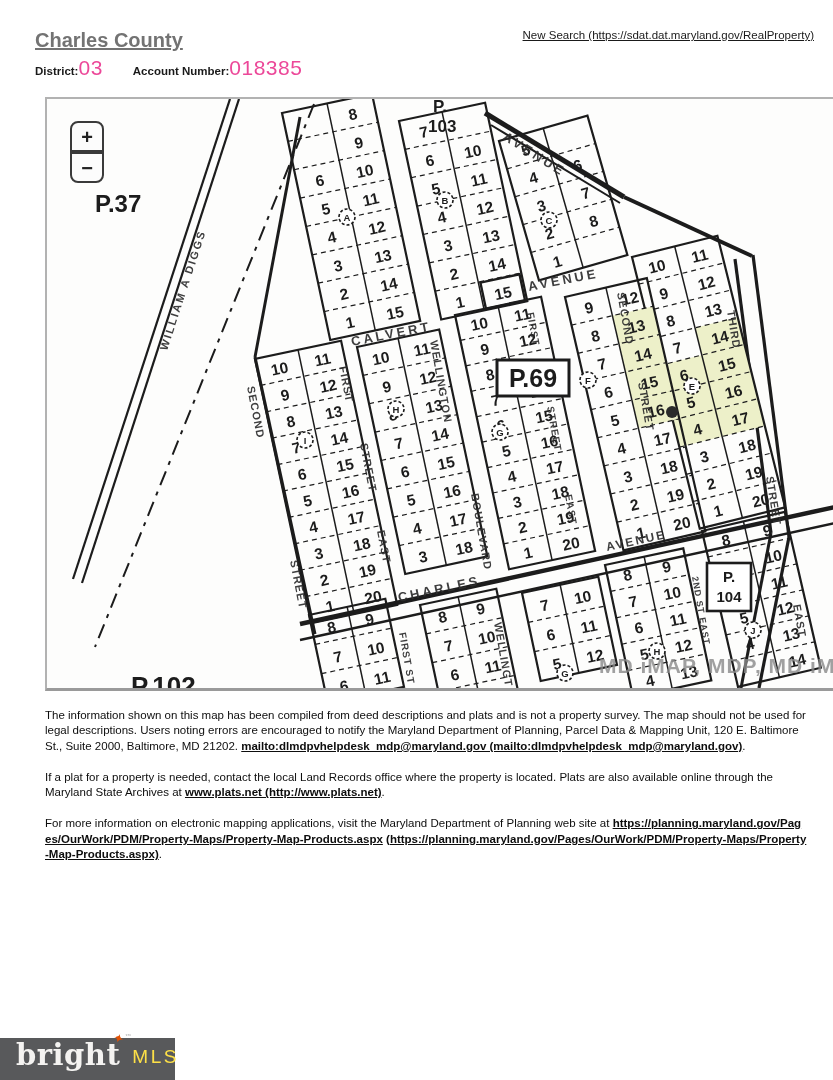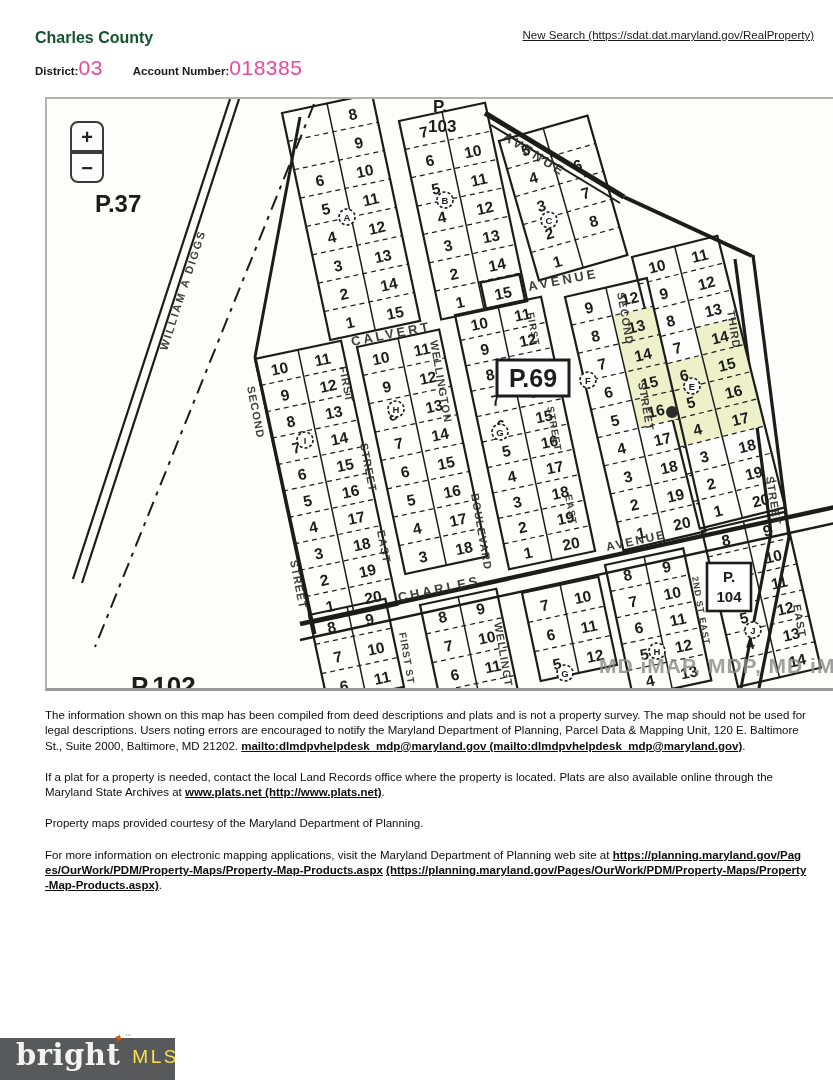"Charles County" #county { color: #14532d -> #737373; font-size: 16px -> 20px; text-decoration: none -> underline }
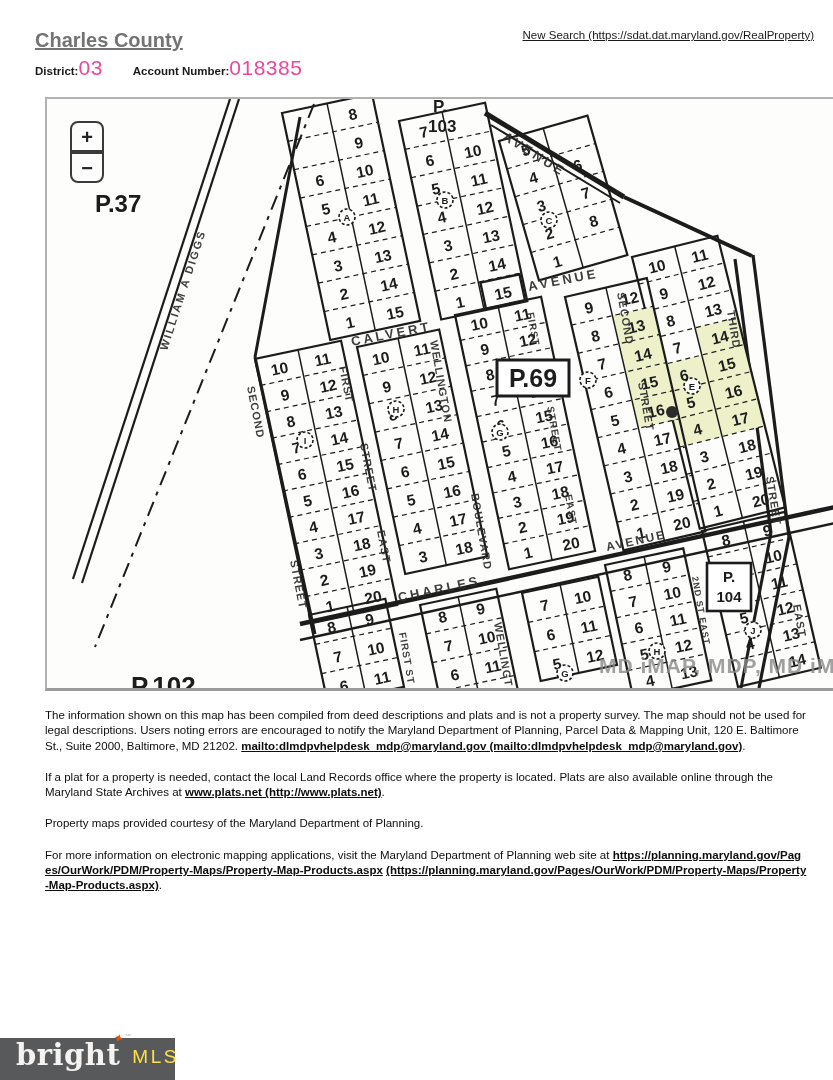"Property maps provided courtesy of" div.para { html: <div><span>Property maps provided courtesy of the Maryland Department of Planning.</span></div> -> none }
